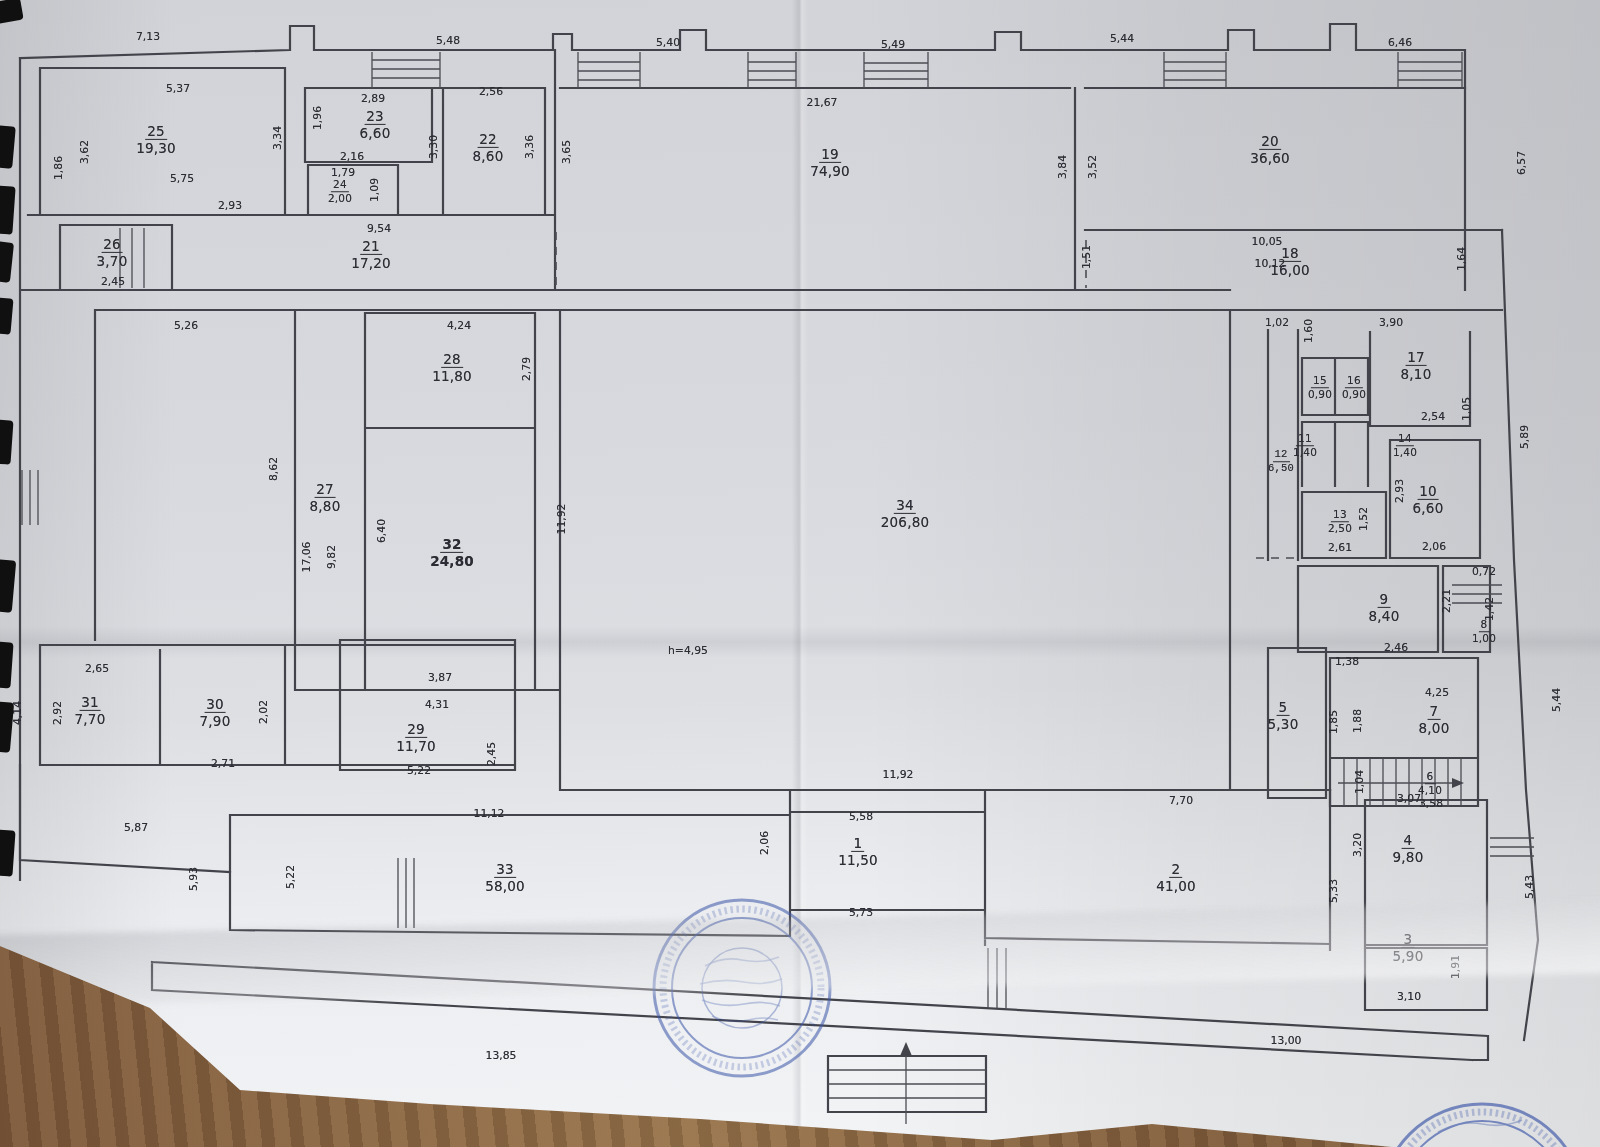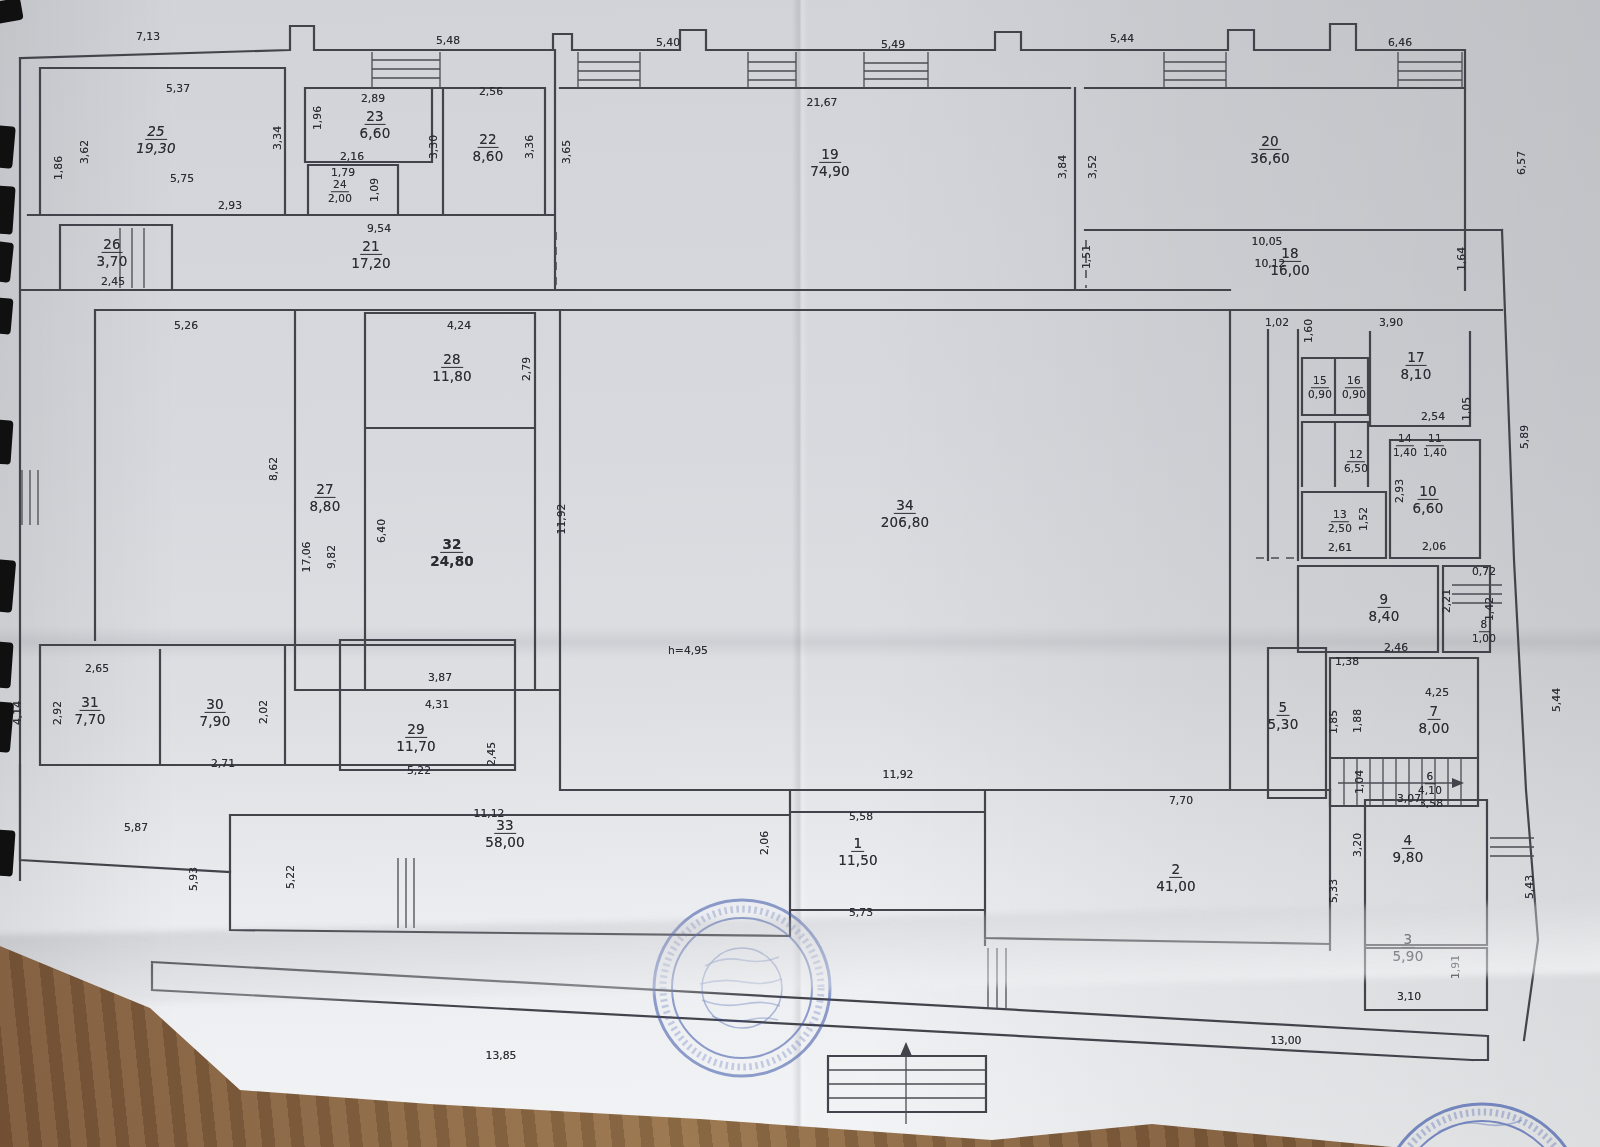"25" div.room-label { font-style: italic -> none }
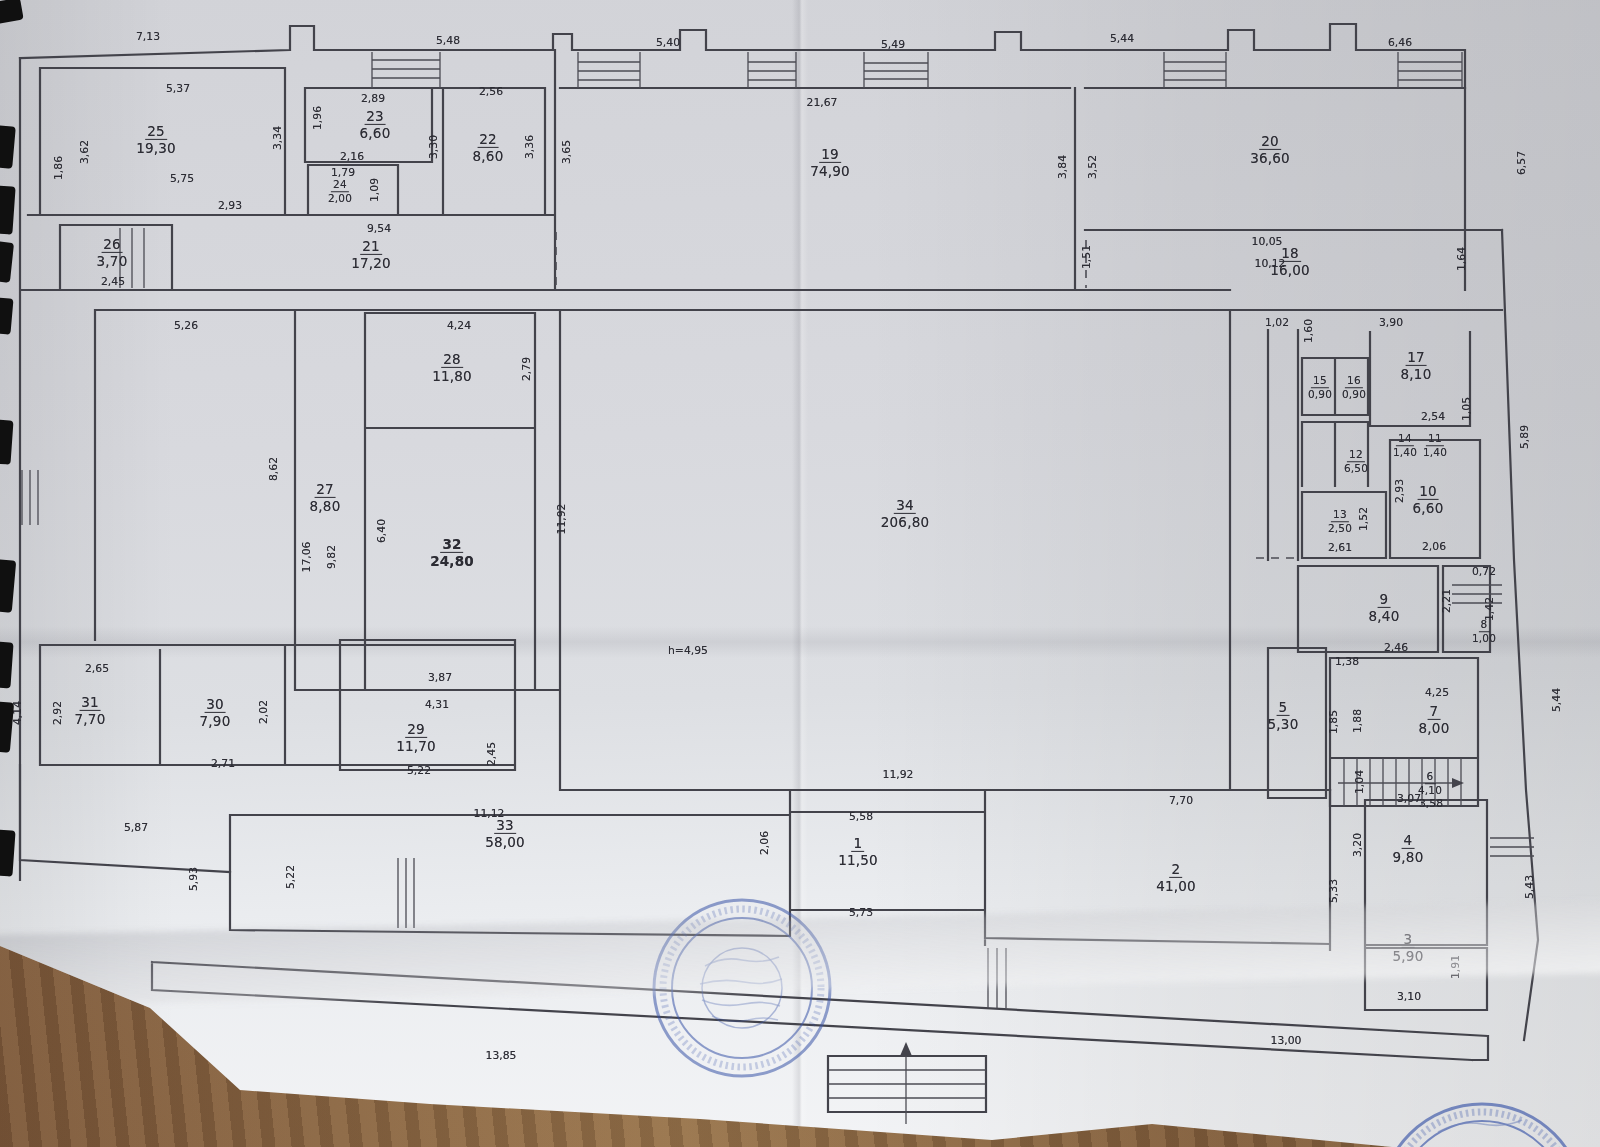"11" div.room-label { left: 1435px -> 1305px }
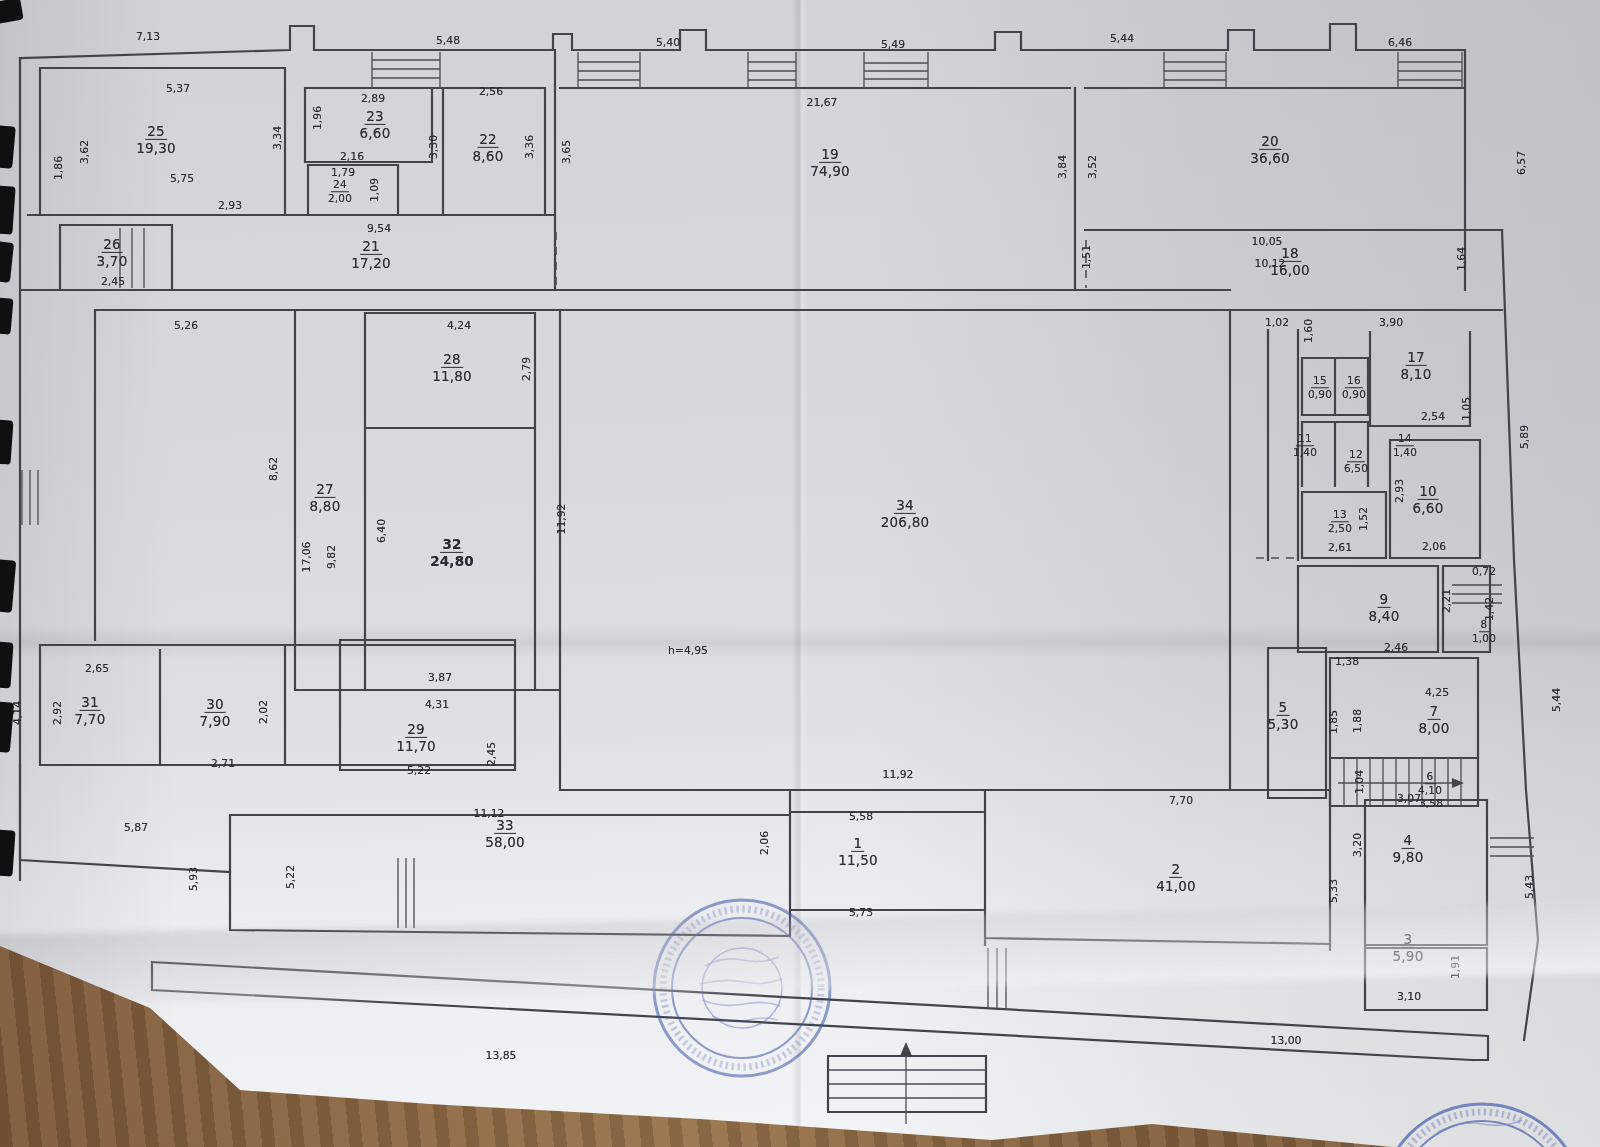"12" div.room-label { font-family: none -> Liberation Mono, monospace; left: 1356px -> 1281px }
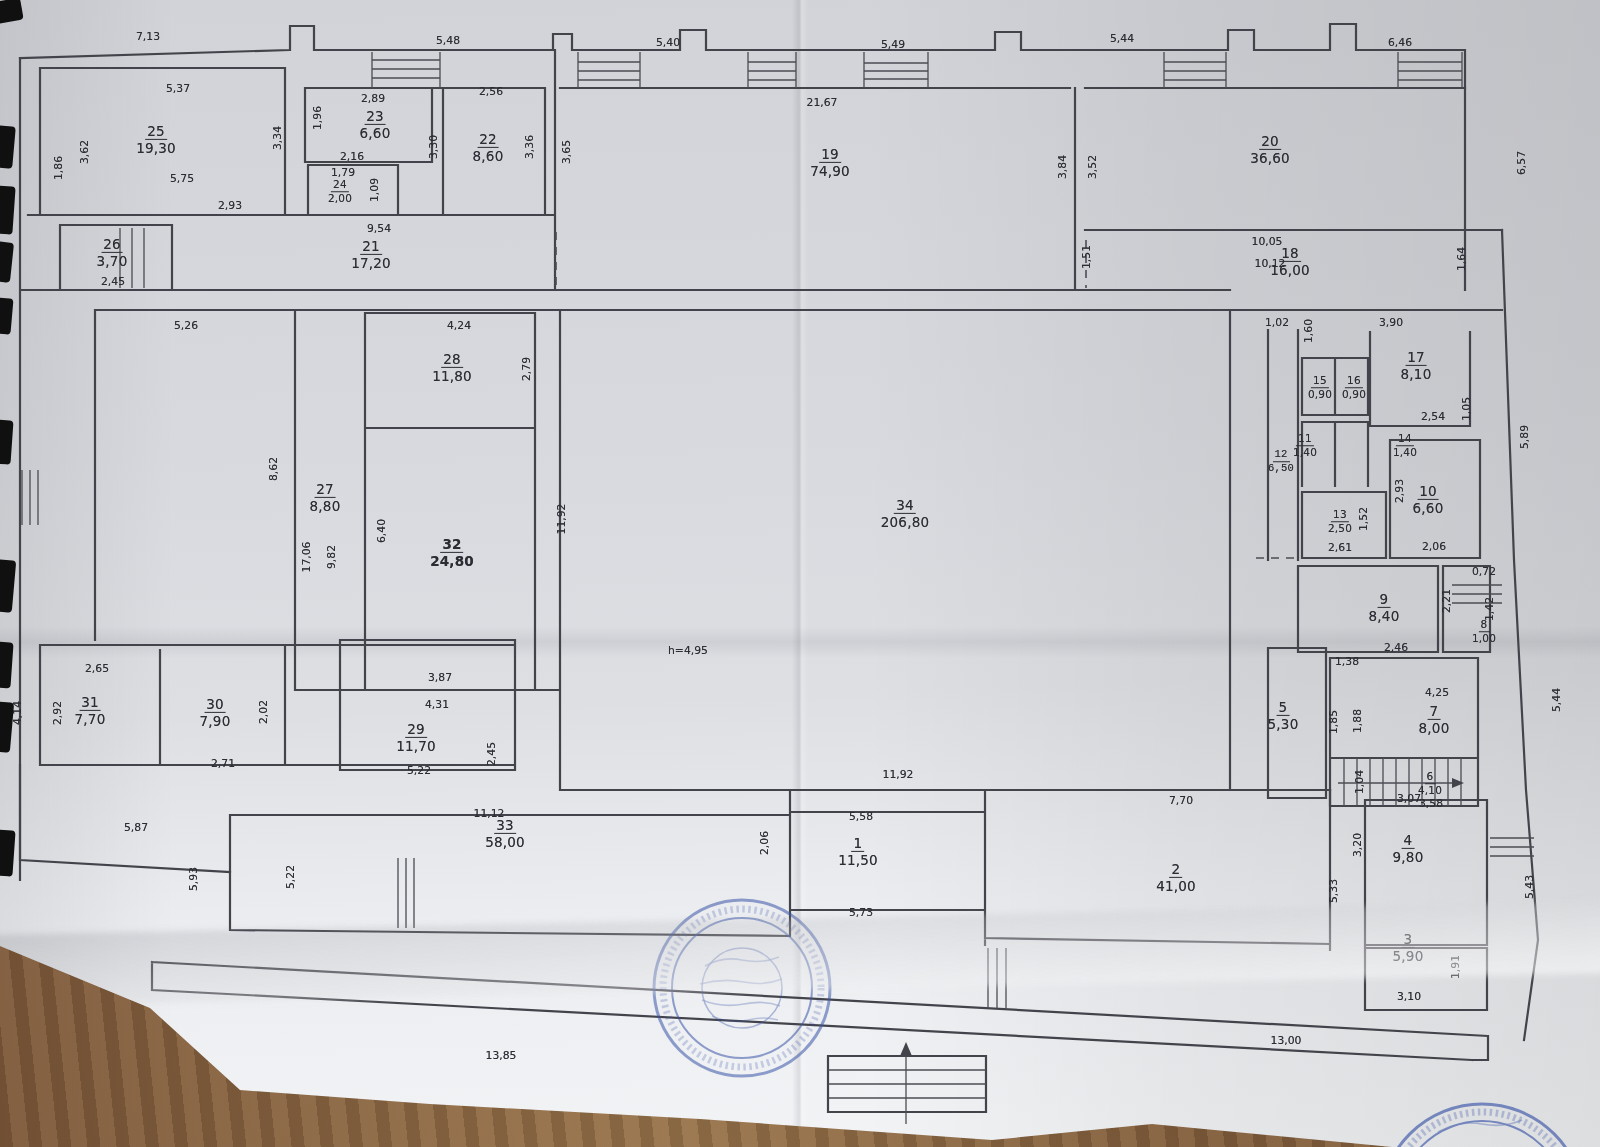"33" div.room-label { top: 834px -> 878px }
